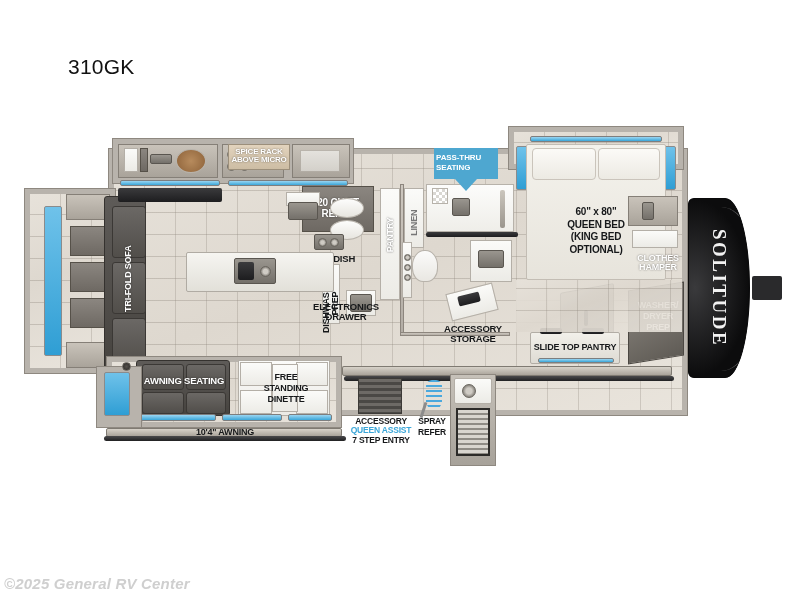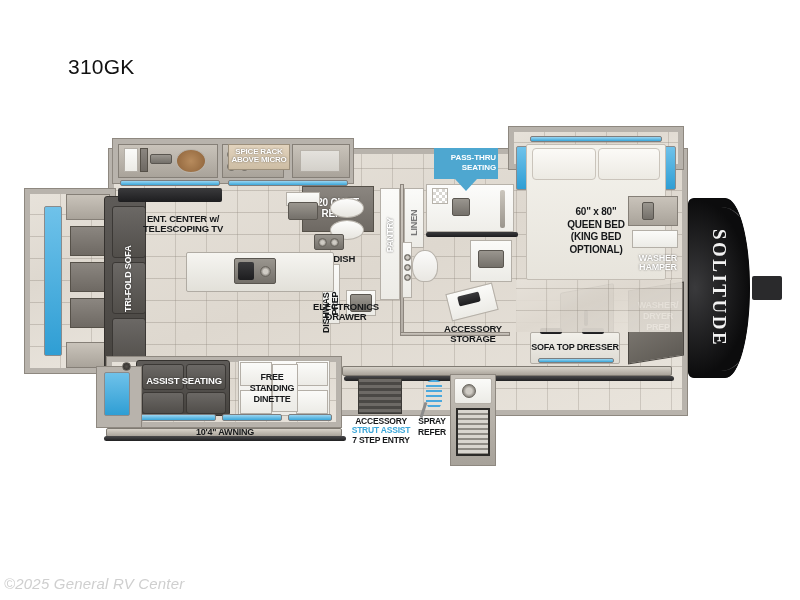"PASS-THRU" #passthru-banner { text-align: right -> left }
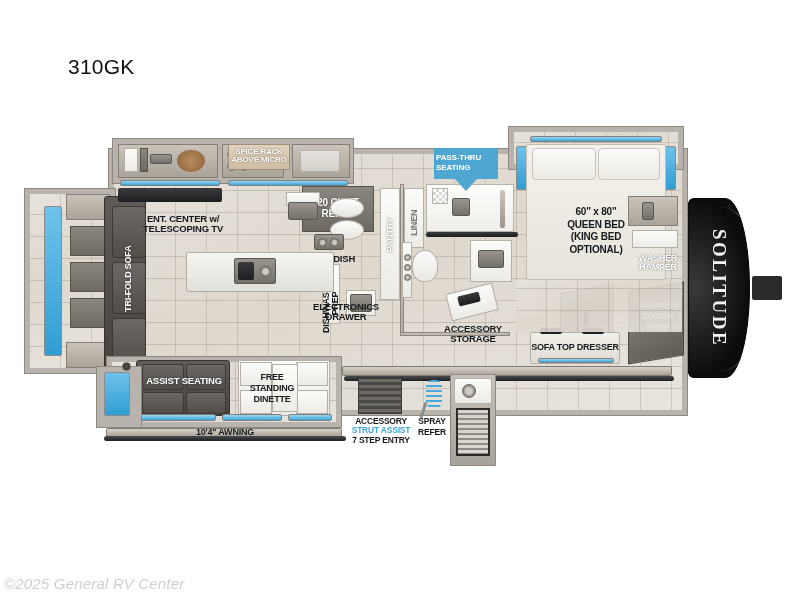"ENT. CENTER w/" div.lbl { html: <div>ENT. CENTER w/ TELESCOPING TV</div> -> none }
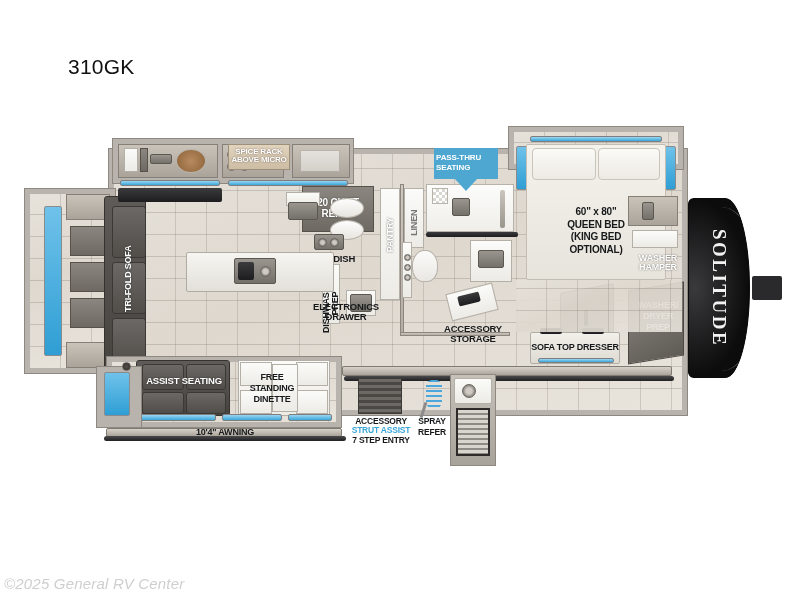"WASHER" div.lbl { text: WASHER -> CLOTHES }
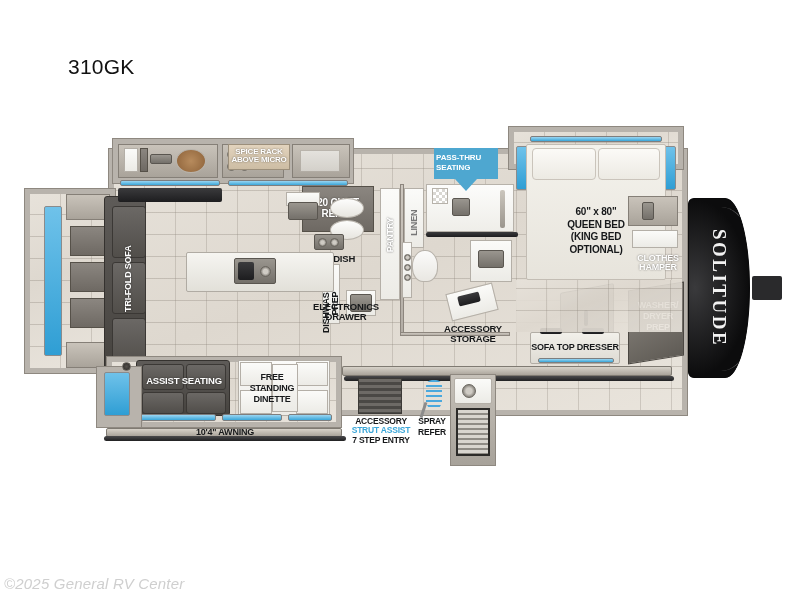"SOFA TOP DRESSER" div.lbl { text: SOFA TOP DRESSER -> SLIDE TOP PANTRY }
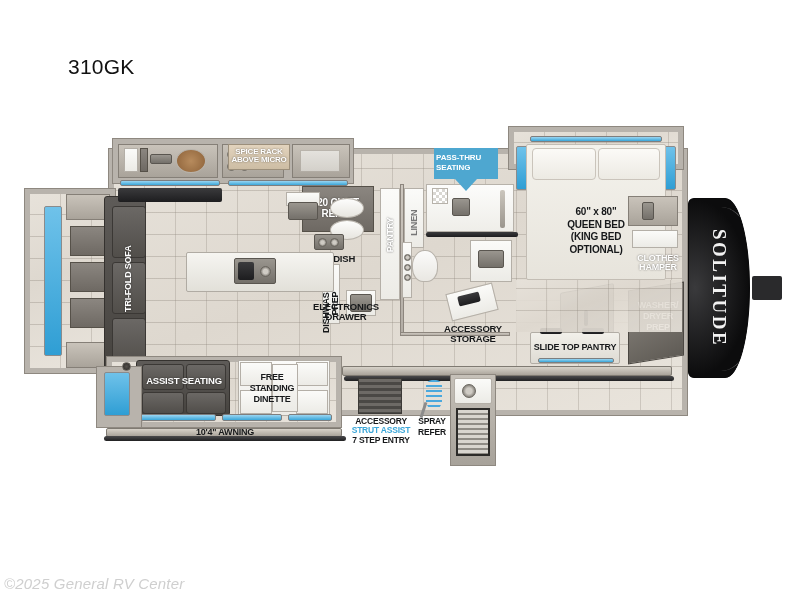"ASSIST SEATING" div.lbl { text: ASSIST -> AWNING }
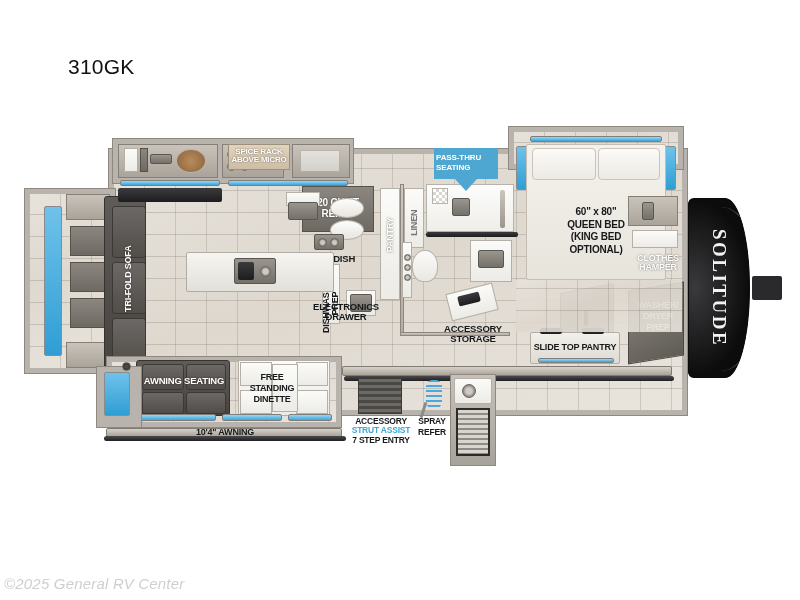"FREE" div.lbl { left: 244px -> 258px }
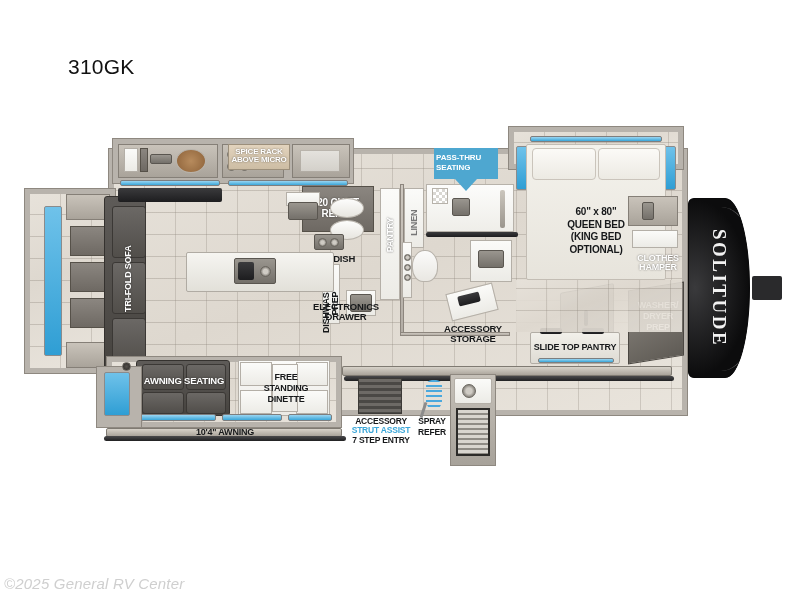"STRUT ASSIST" div.lbl { text: STRUT -> QUEEN }
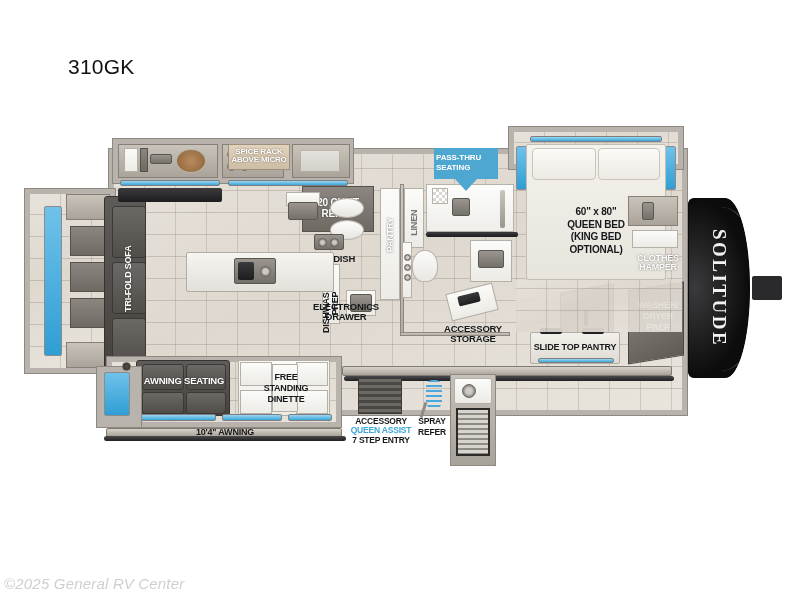"©2025 General RV Center" #footer-credit { font-weight: normal -> bold }
